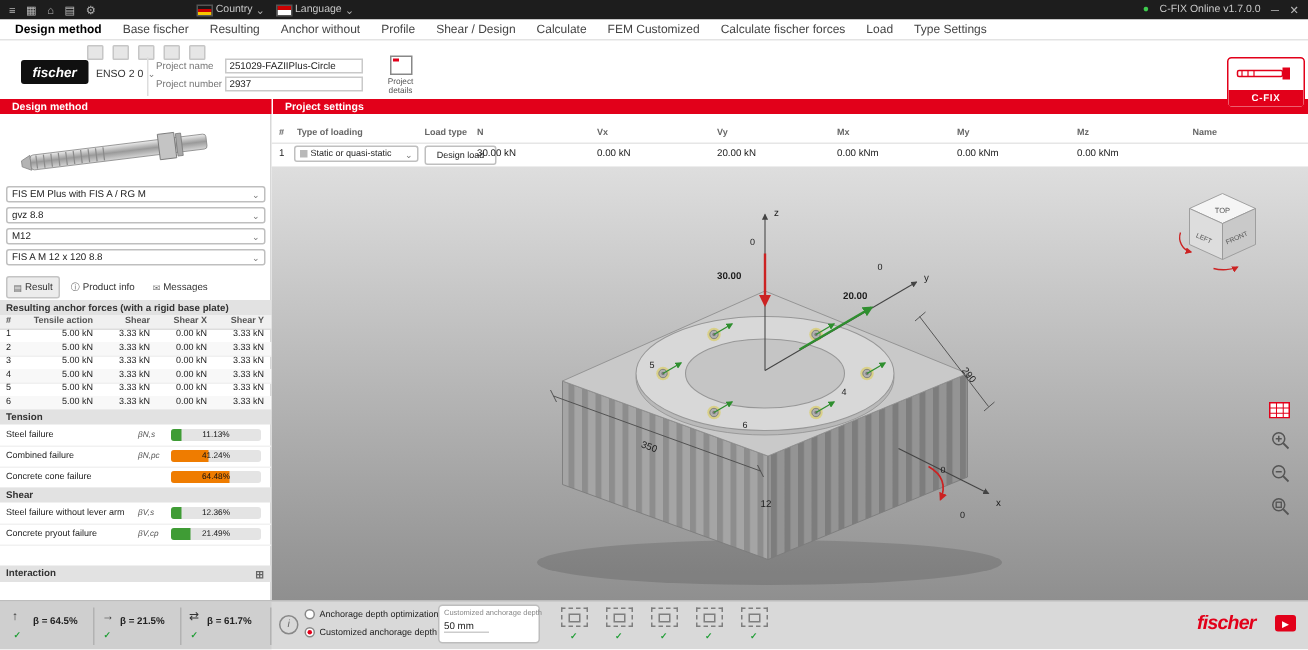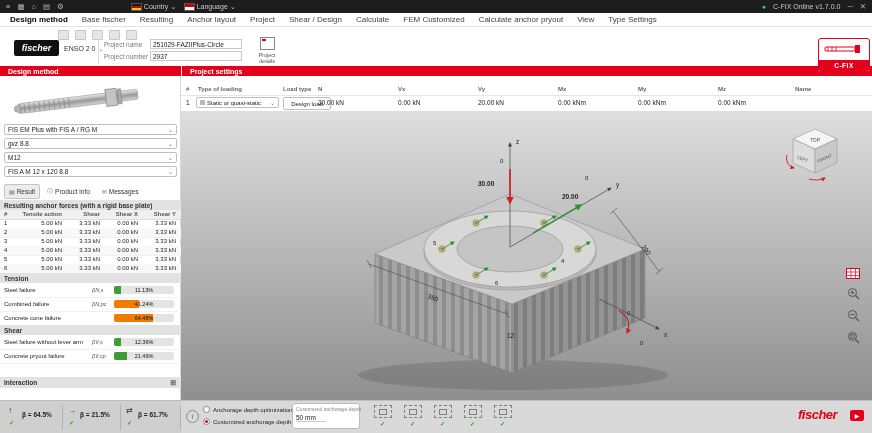"Anchor layout" span.menu-item { text: layout -> without }
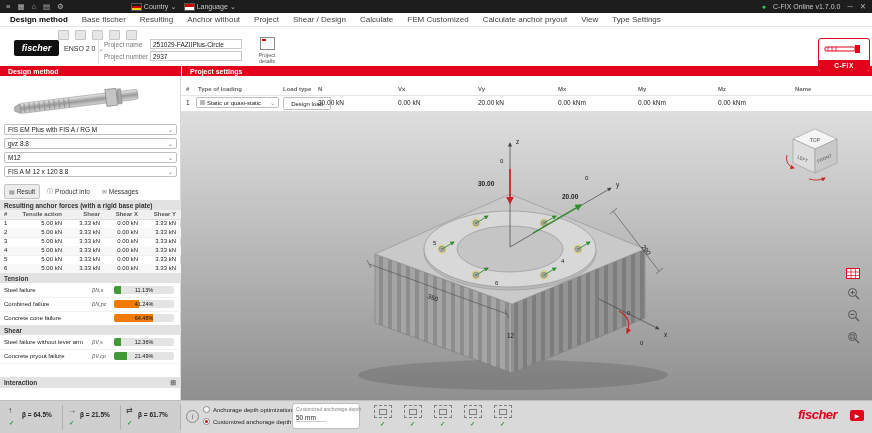"Project" span.menu-item { text: Project -> Profile }
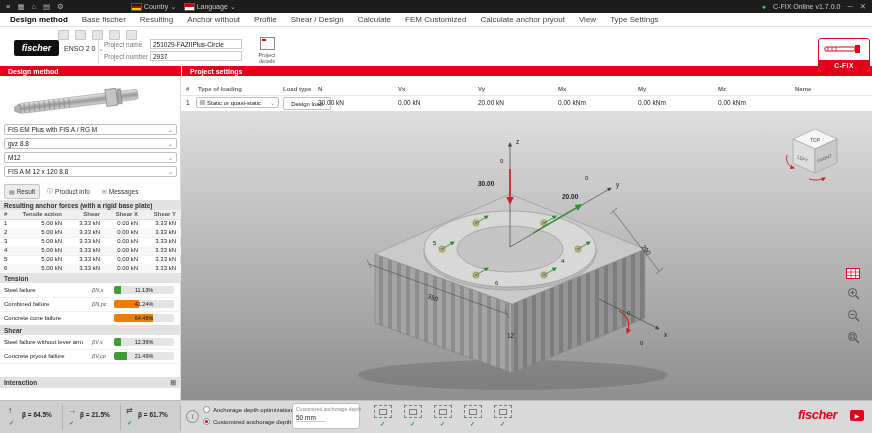"Calculate anchor pryout" span.menu-item { text: anchor pryout -> fischer forces }
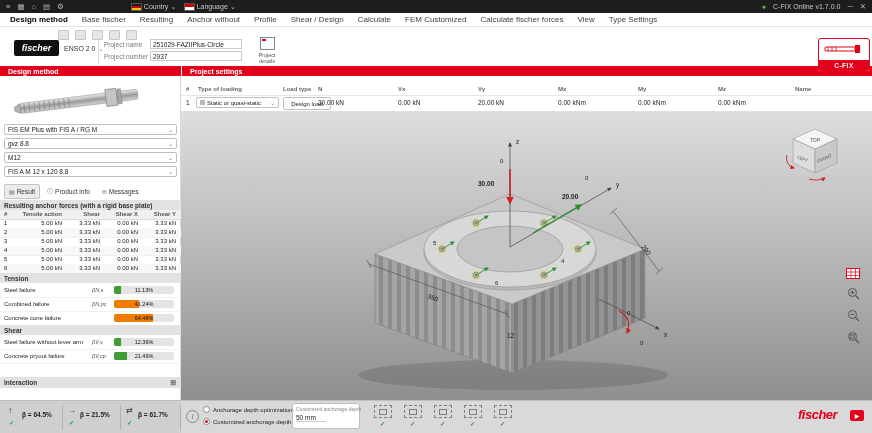"View" span.menu-item { text: View -> Load }
